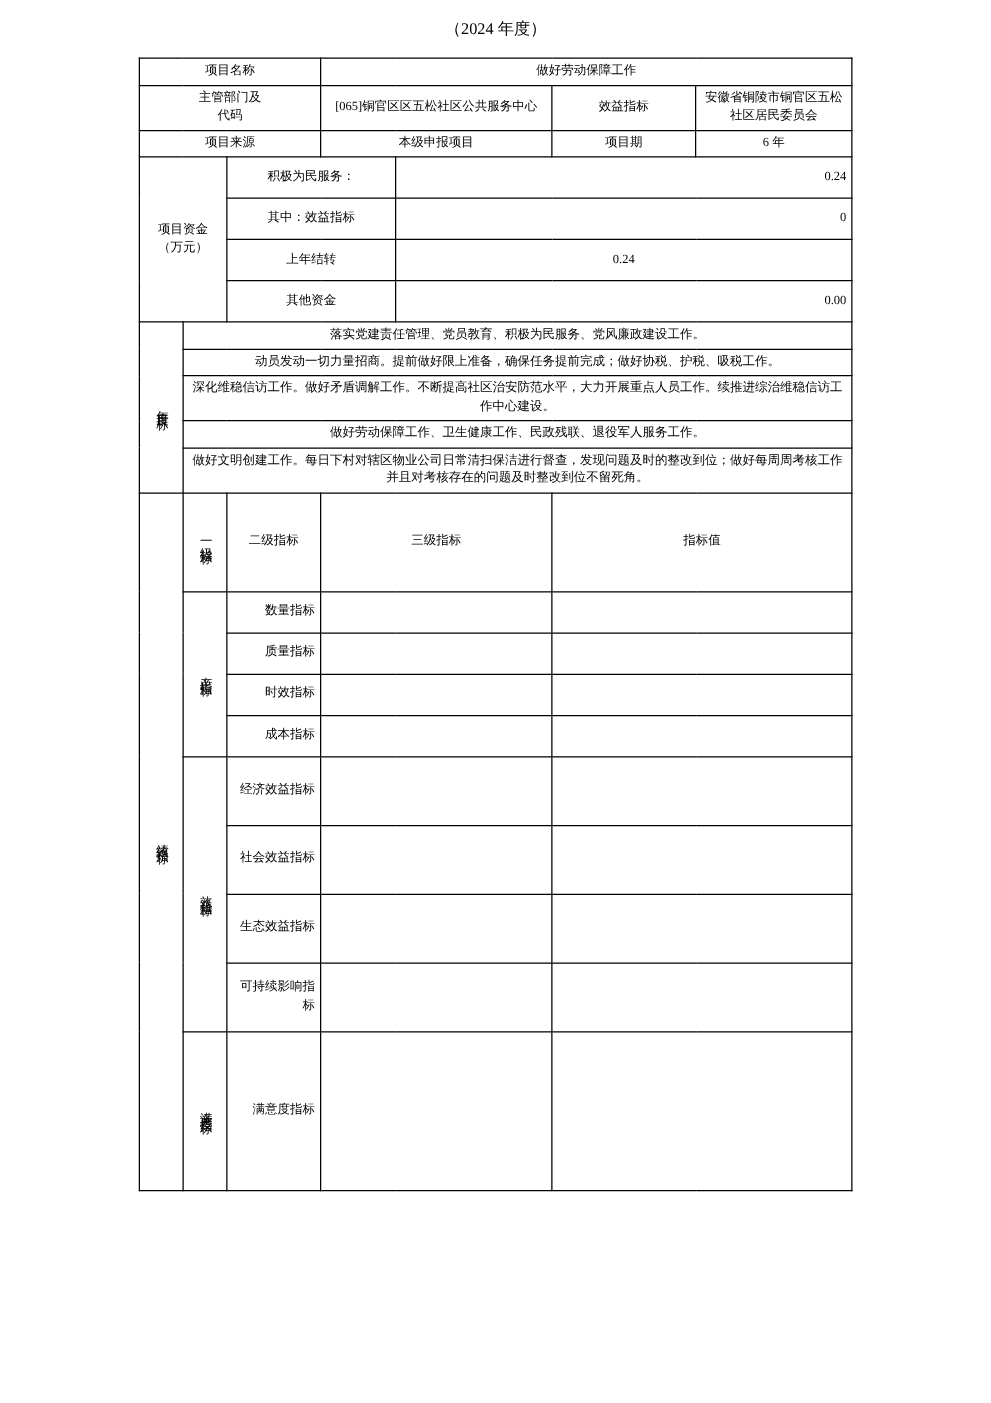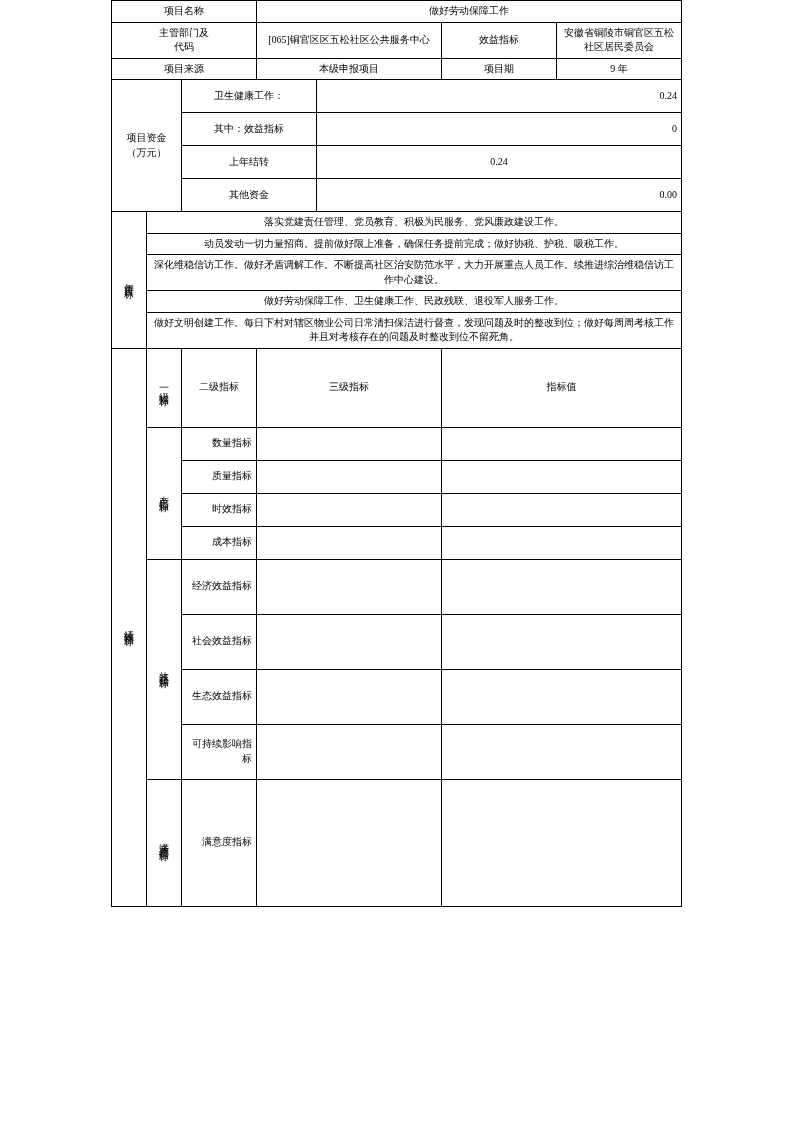"（2024 年度）" div.doc-subtitle { html: none -> <div>（2024 年度）</div> }
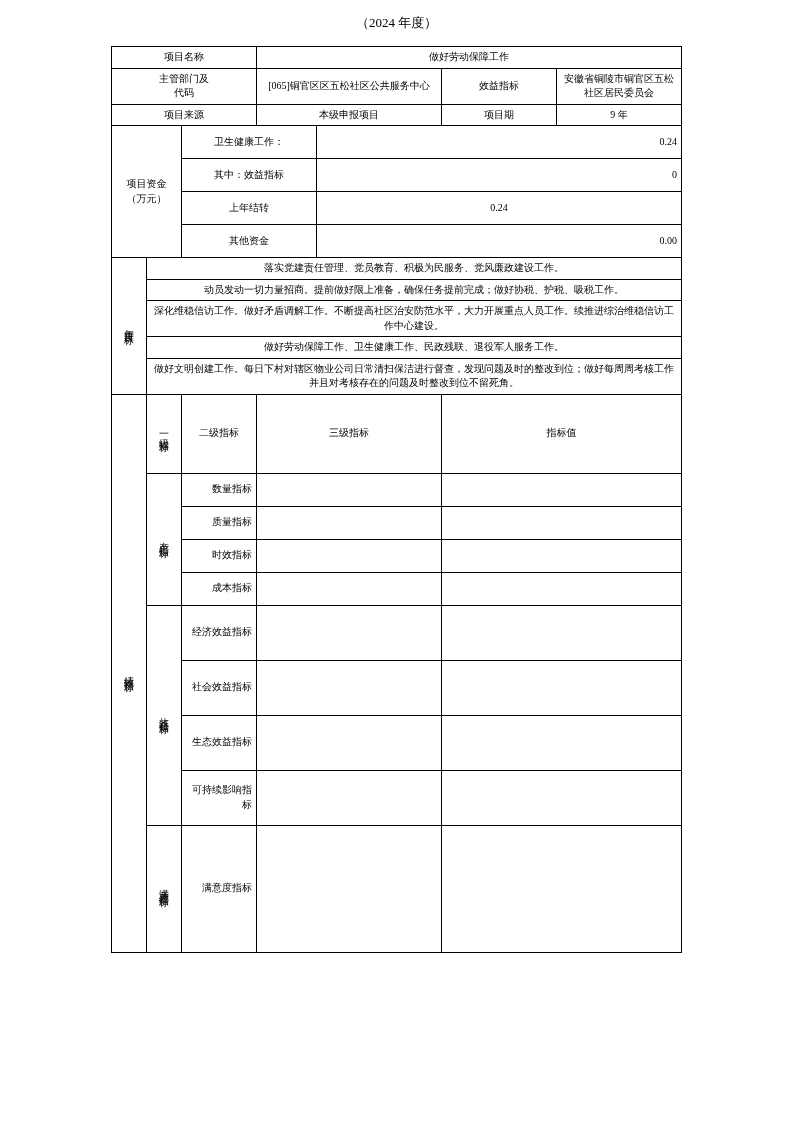"9 年" td.c { text: 9 -> 6 }
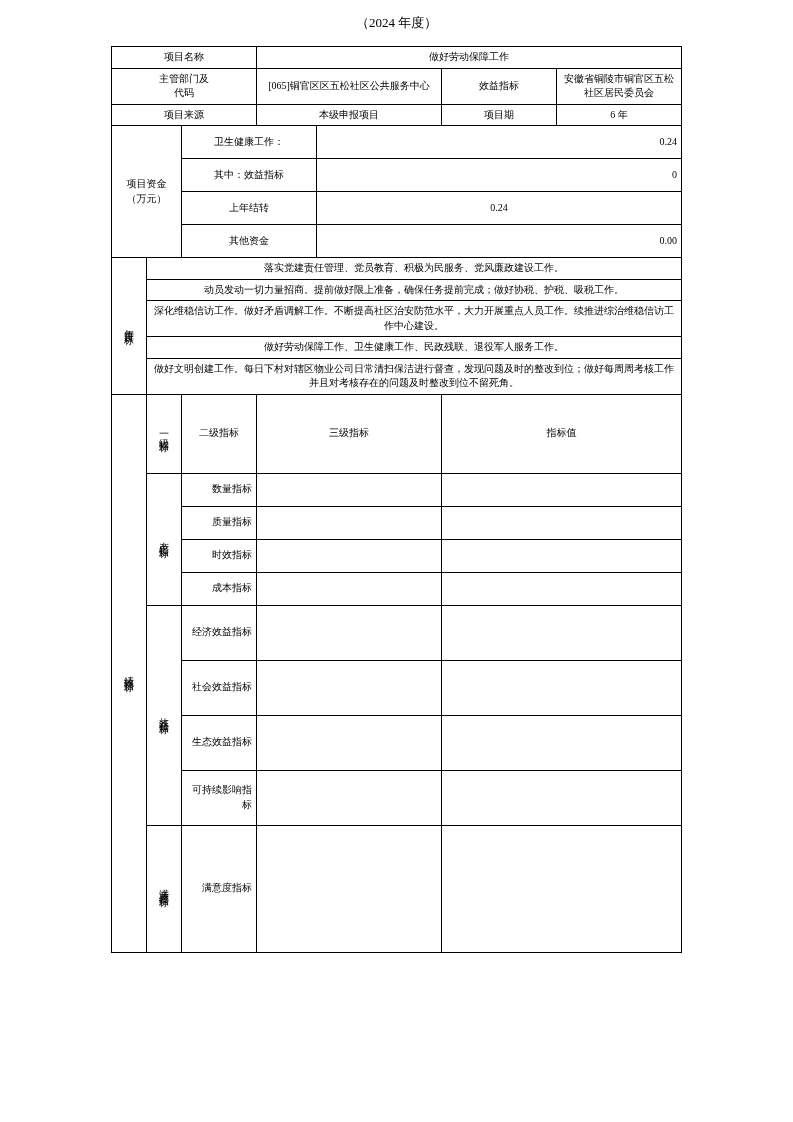"卫生健康工作：" td.c { text: 卫生健康工作 -> 积极为民服务 }
